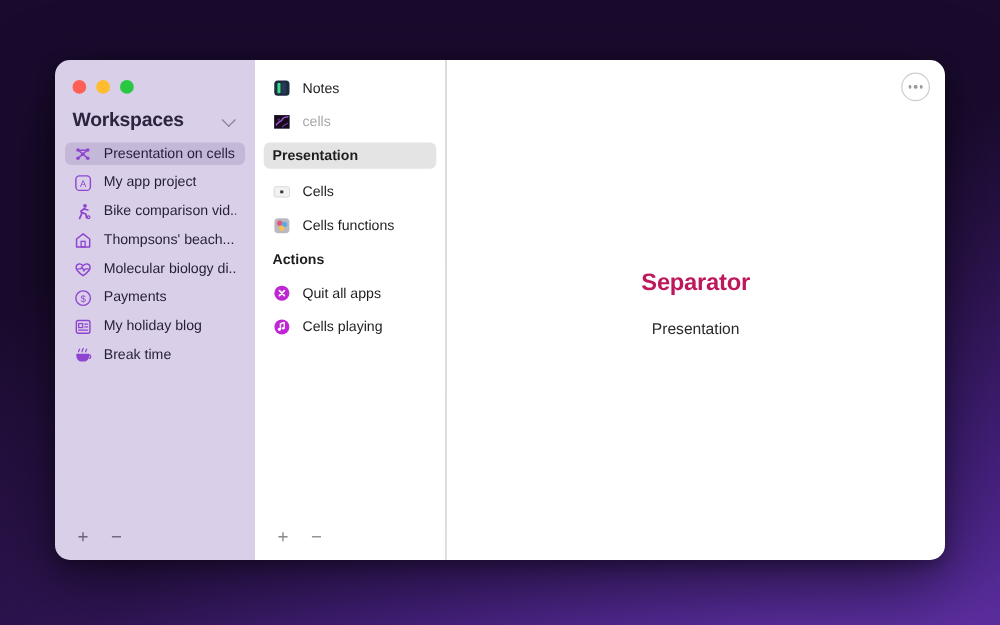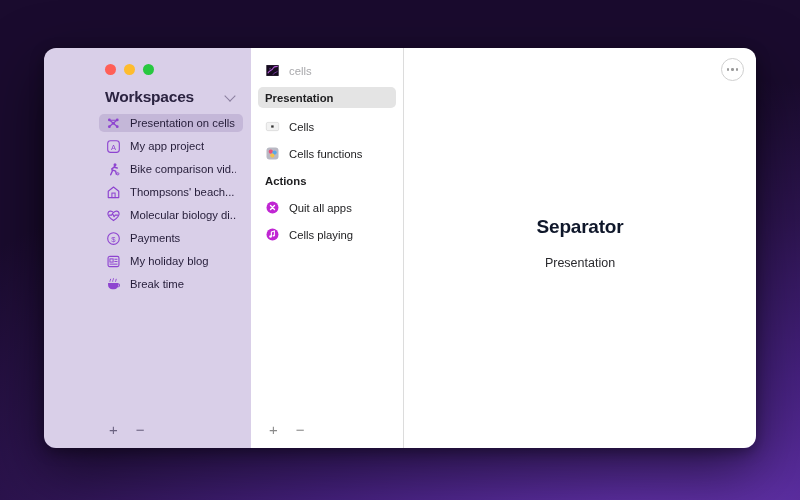"Notes" div.mid-item { html: none -> <div> <span> <svg> <rect></rect> <rect></rect> <rect></rect> </svg> </span> <span>Notes</span> </div> }
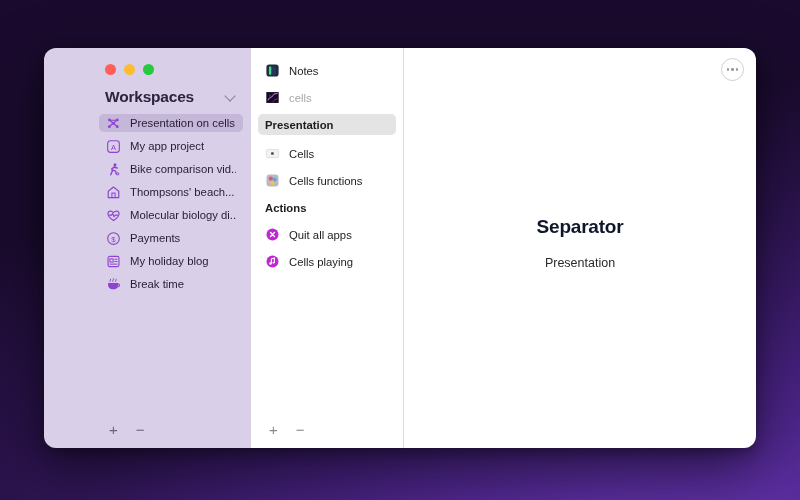"Workspaces" #sidebar { padding-left: 47px -> none }
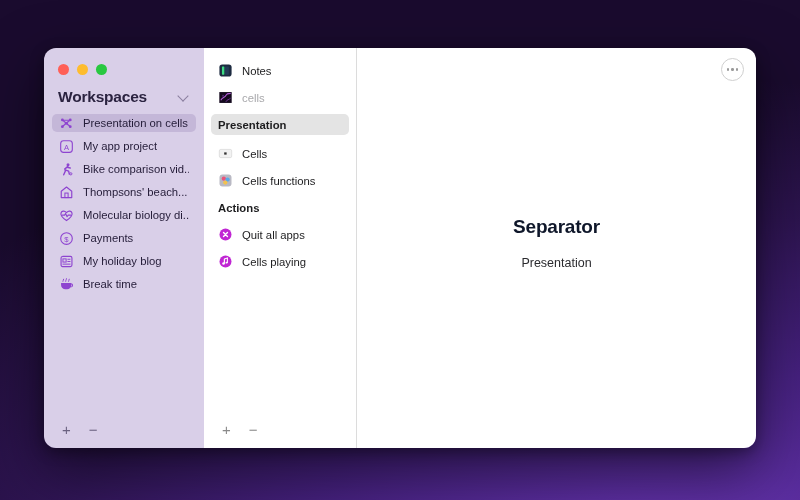"Separator" #separator-title { color: #0f172a -> #be185d }
